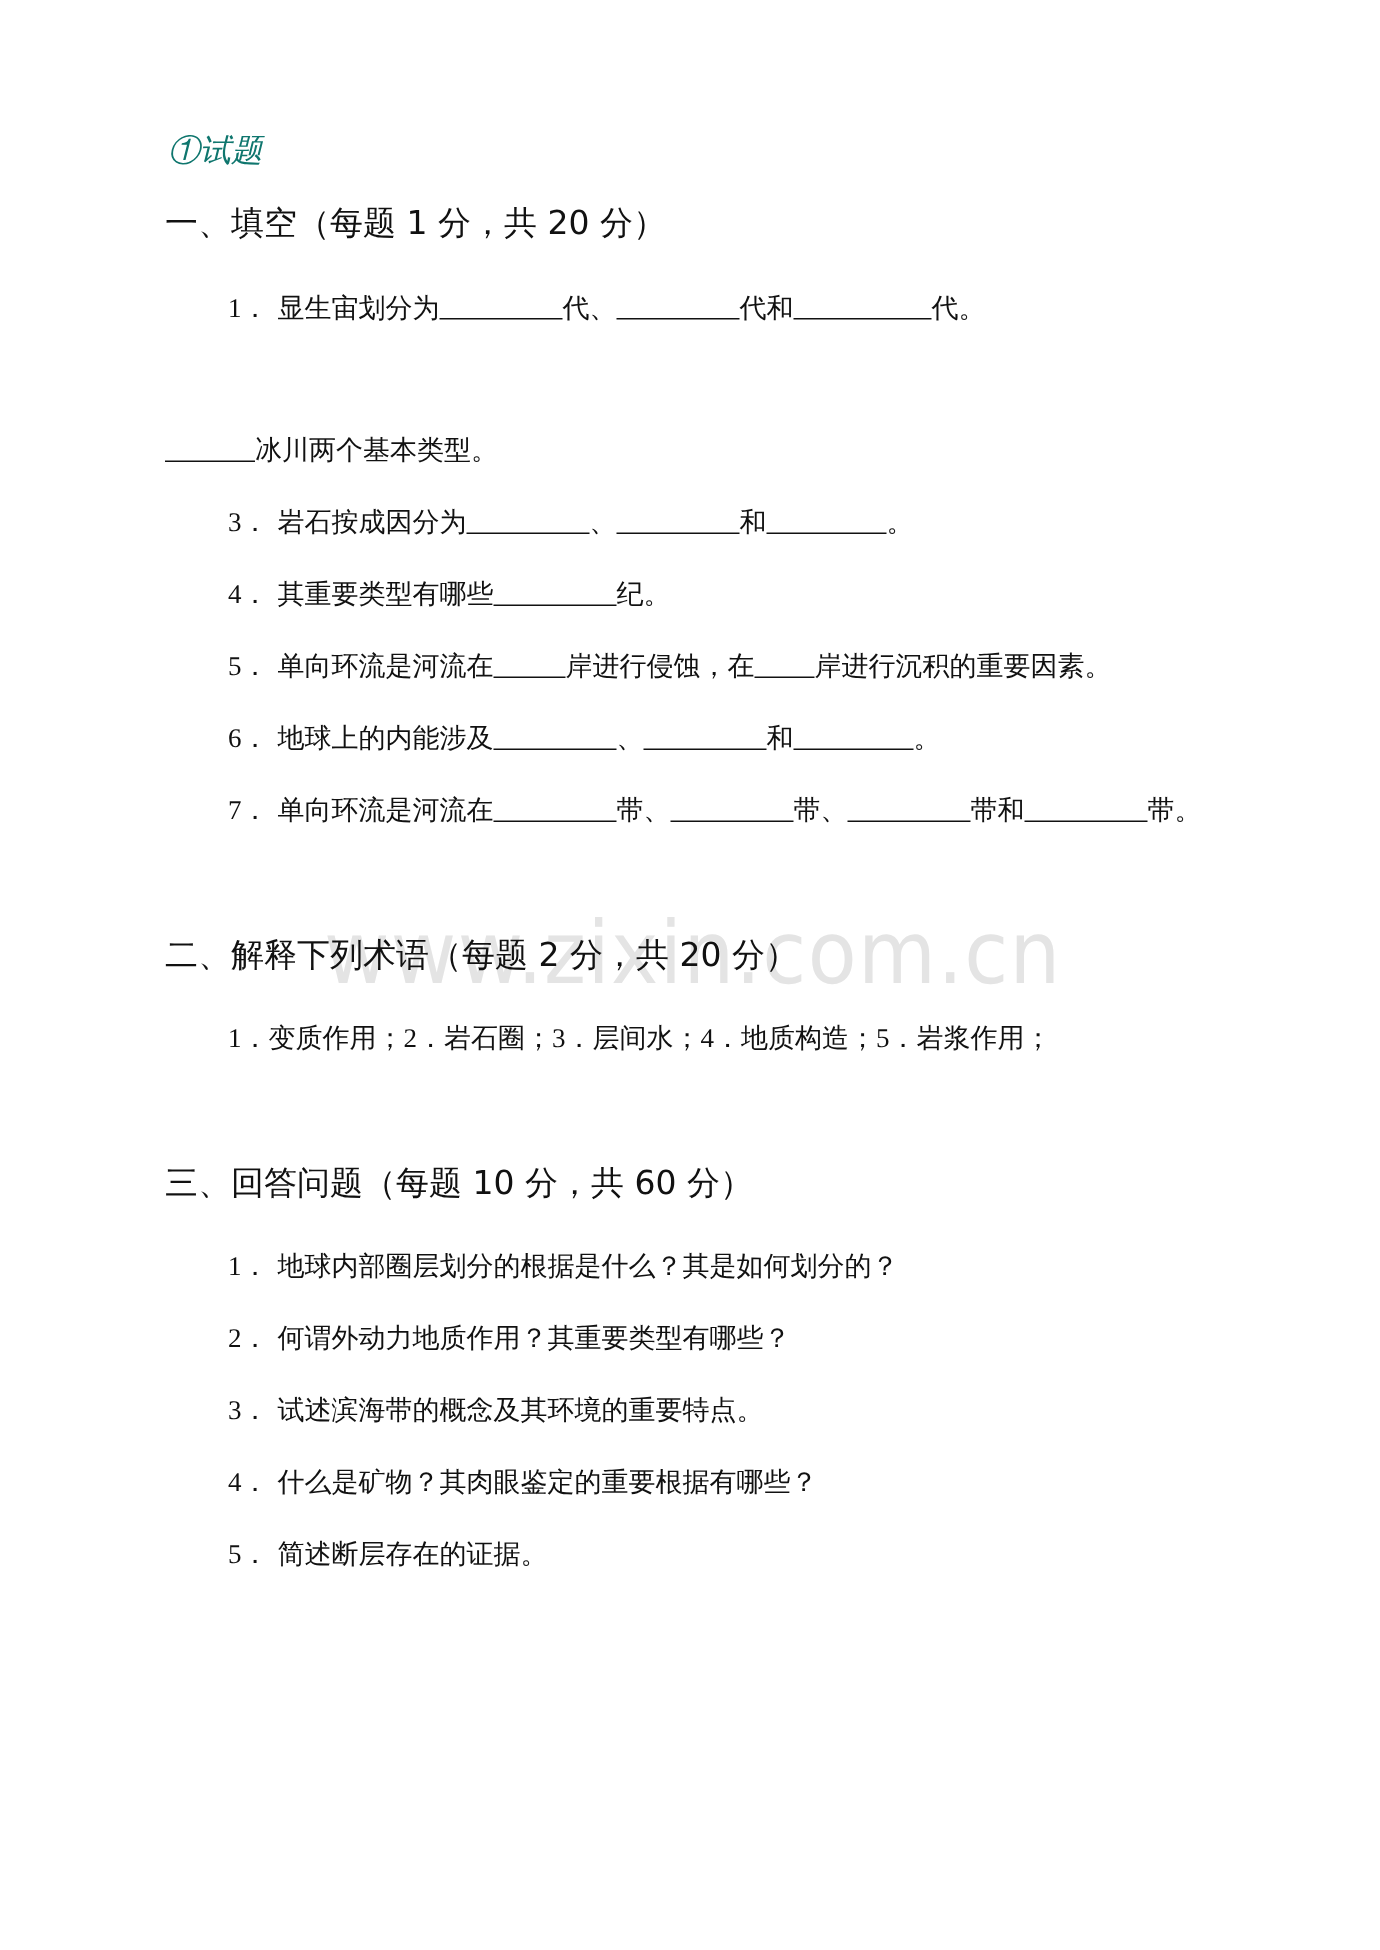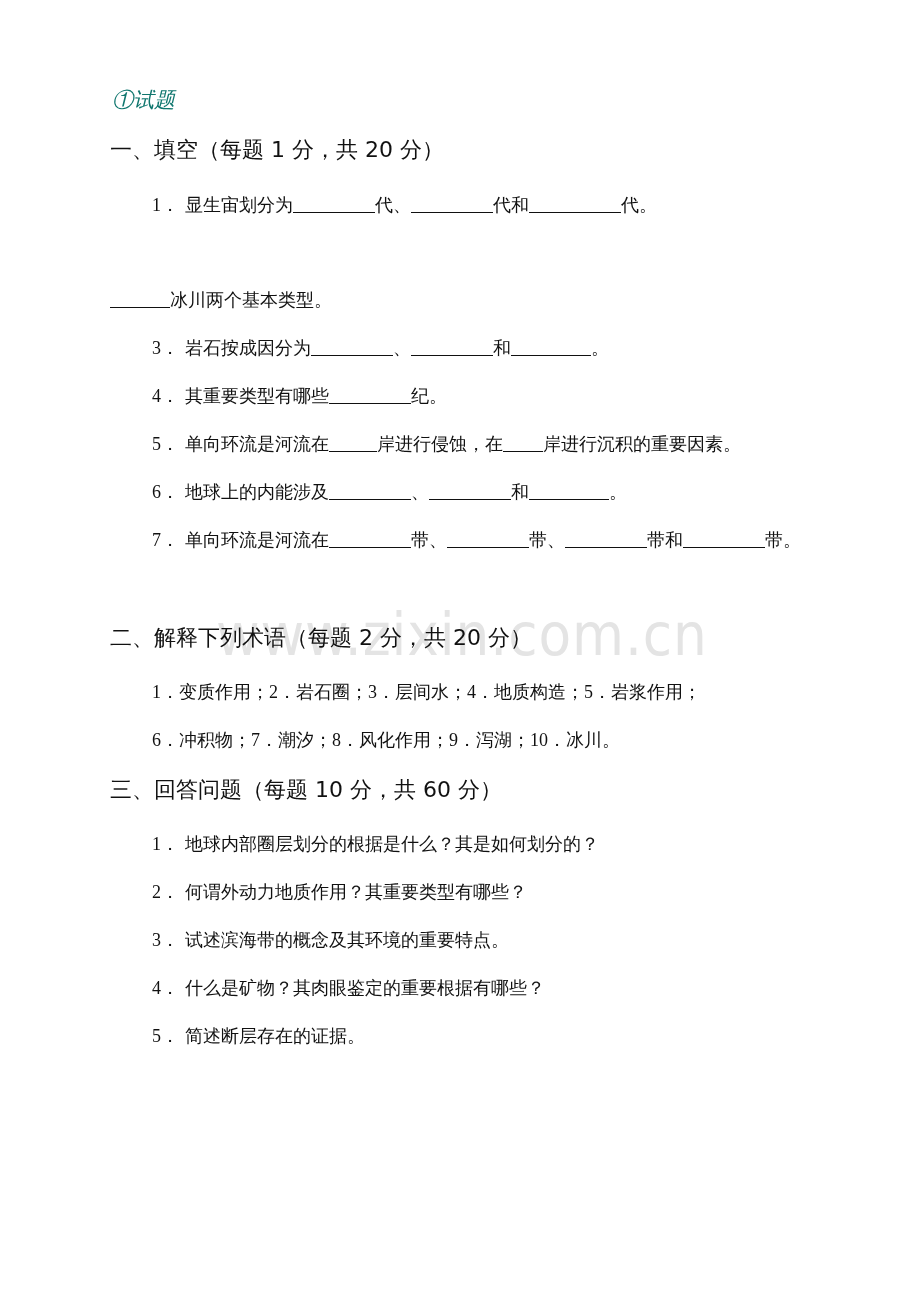"6．冲积物；7．潮汐；8．风化作用；9．泻湖；10．冰川。" div.line { html: <div>6．冲积物；7．潮汐；8．风化作用；9．泻湖；10．冰川。</div> -> none }
